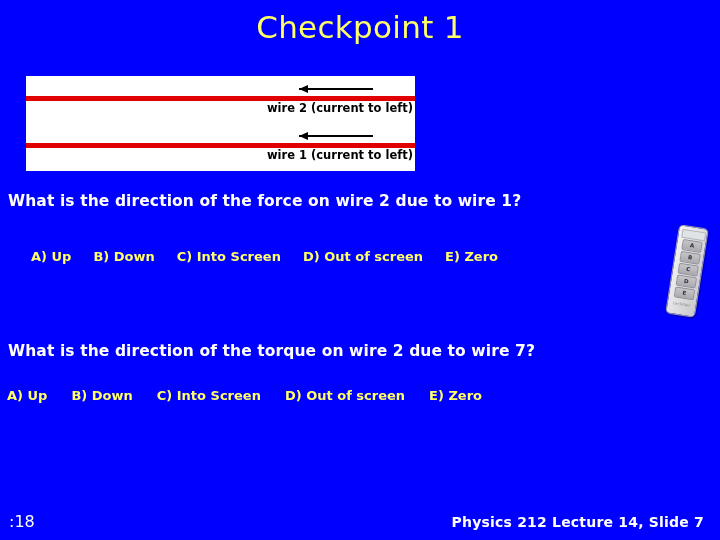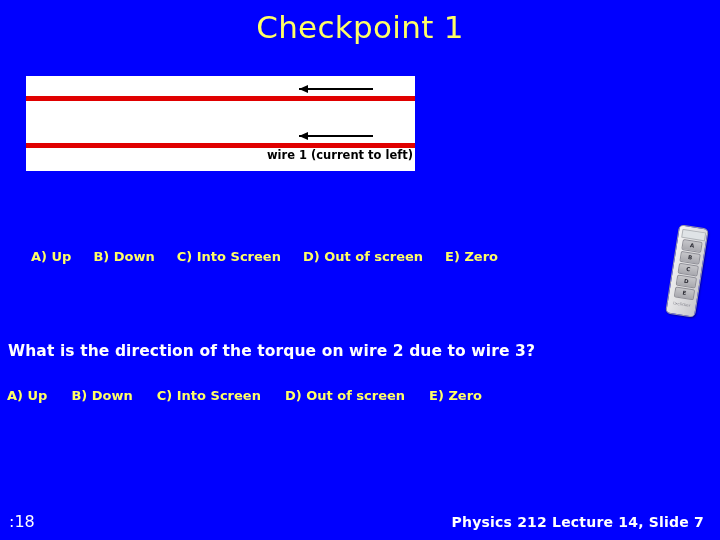"wire 2 (current to left)" div.wire-label { html: none -> <div>wire 2 (current to left)</div> }
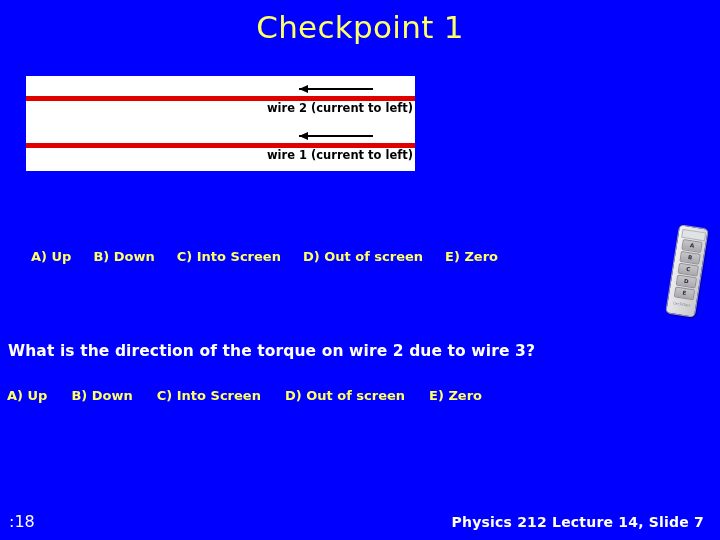"What is the direction of the force" div.question { html: none -> <div>What is the direction of the force on wire 2 due to wire 1?</div> }
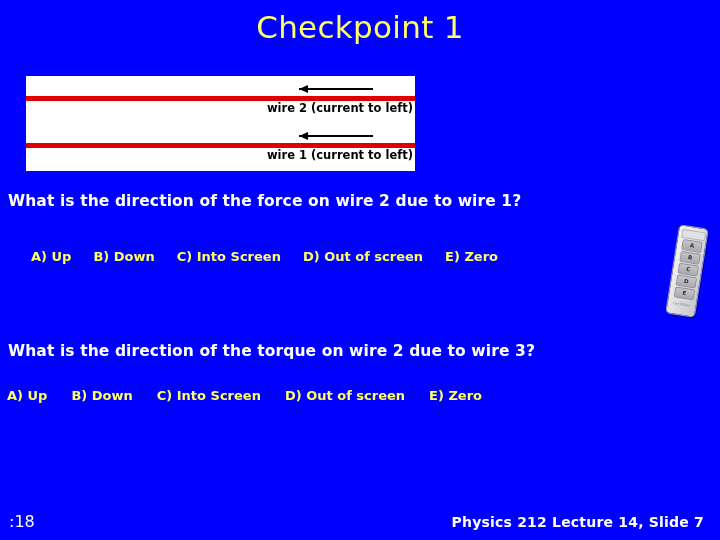"What is the direction of the torque" div.question { text: 3 -> 7 }
